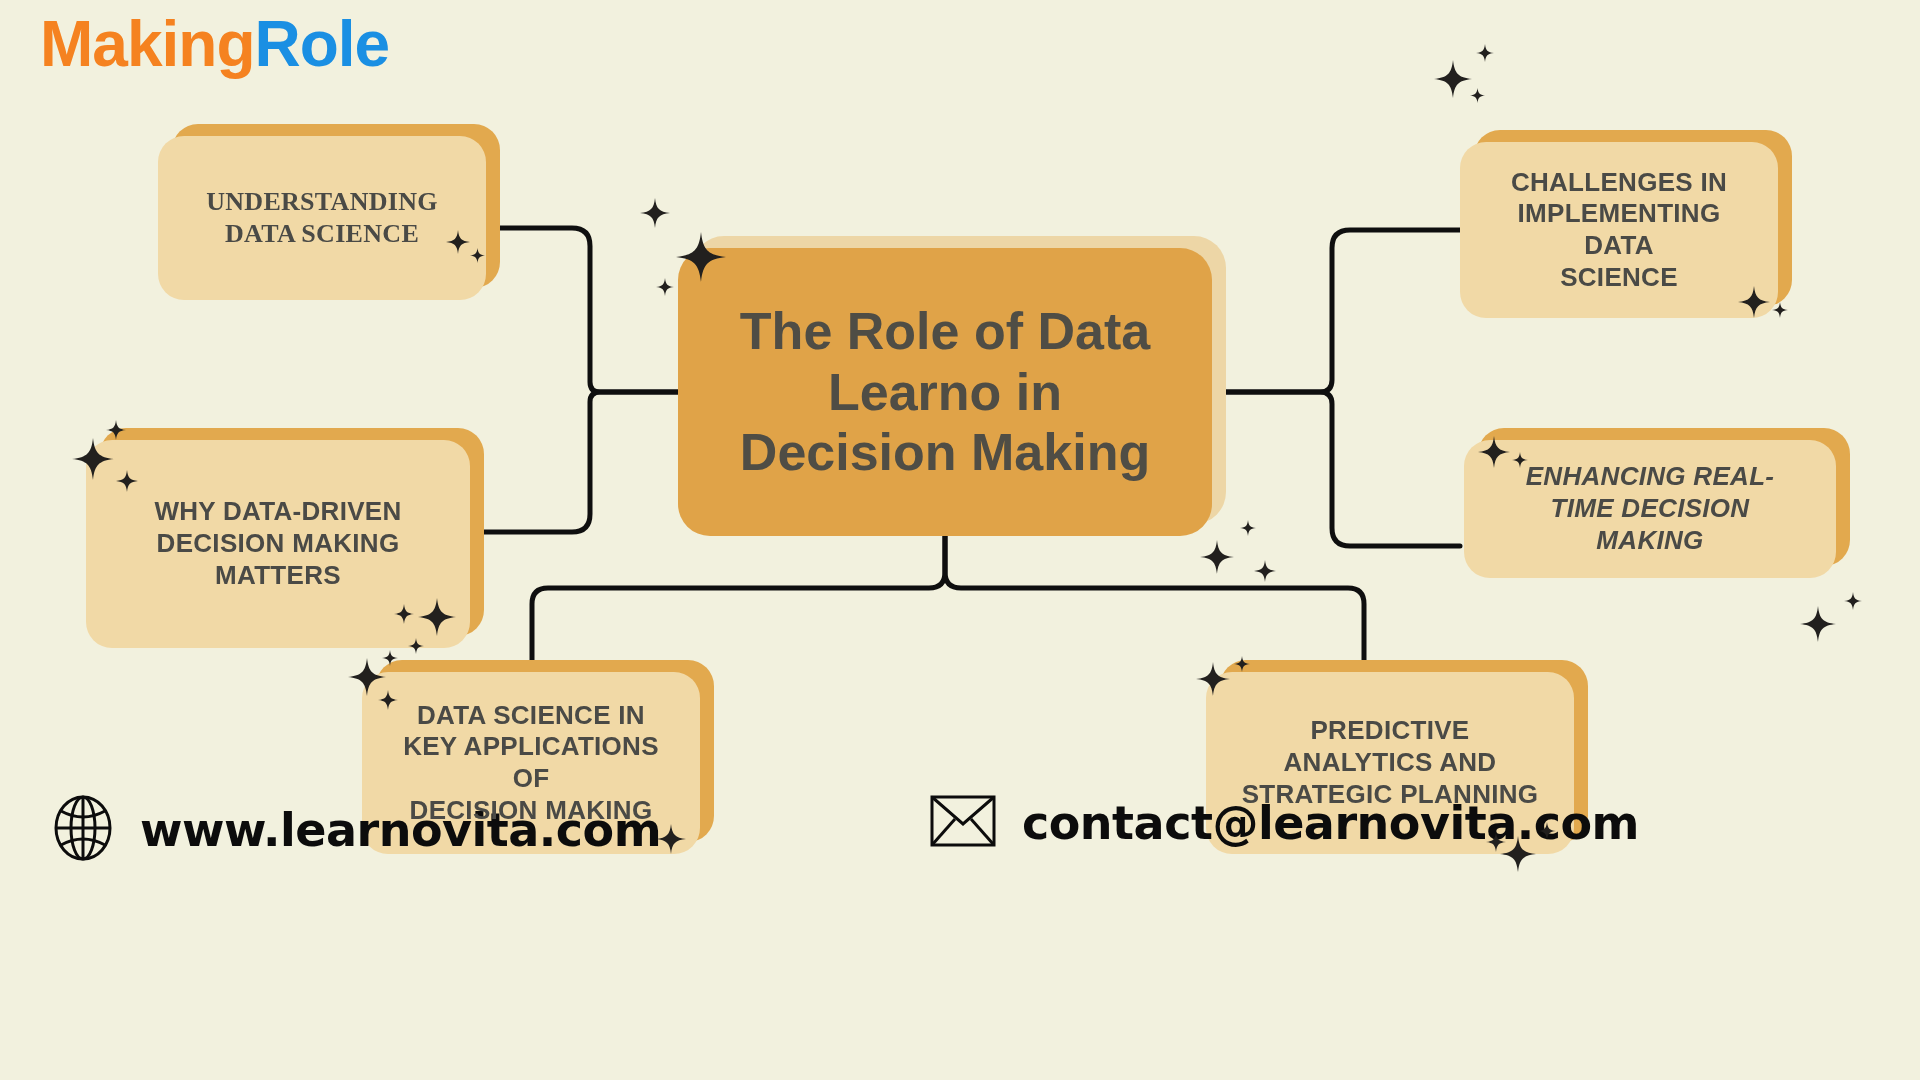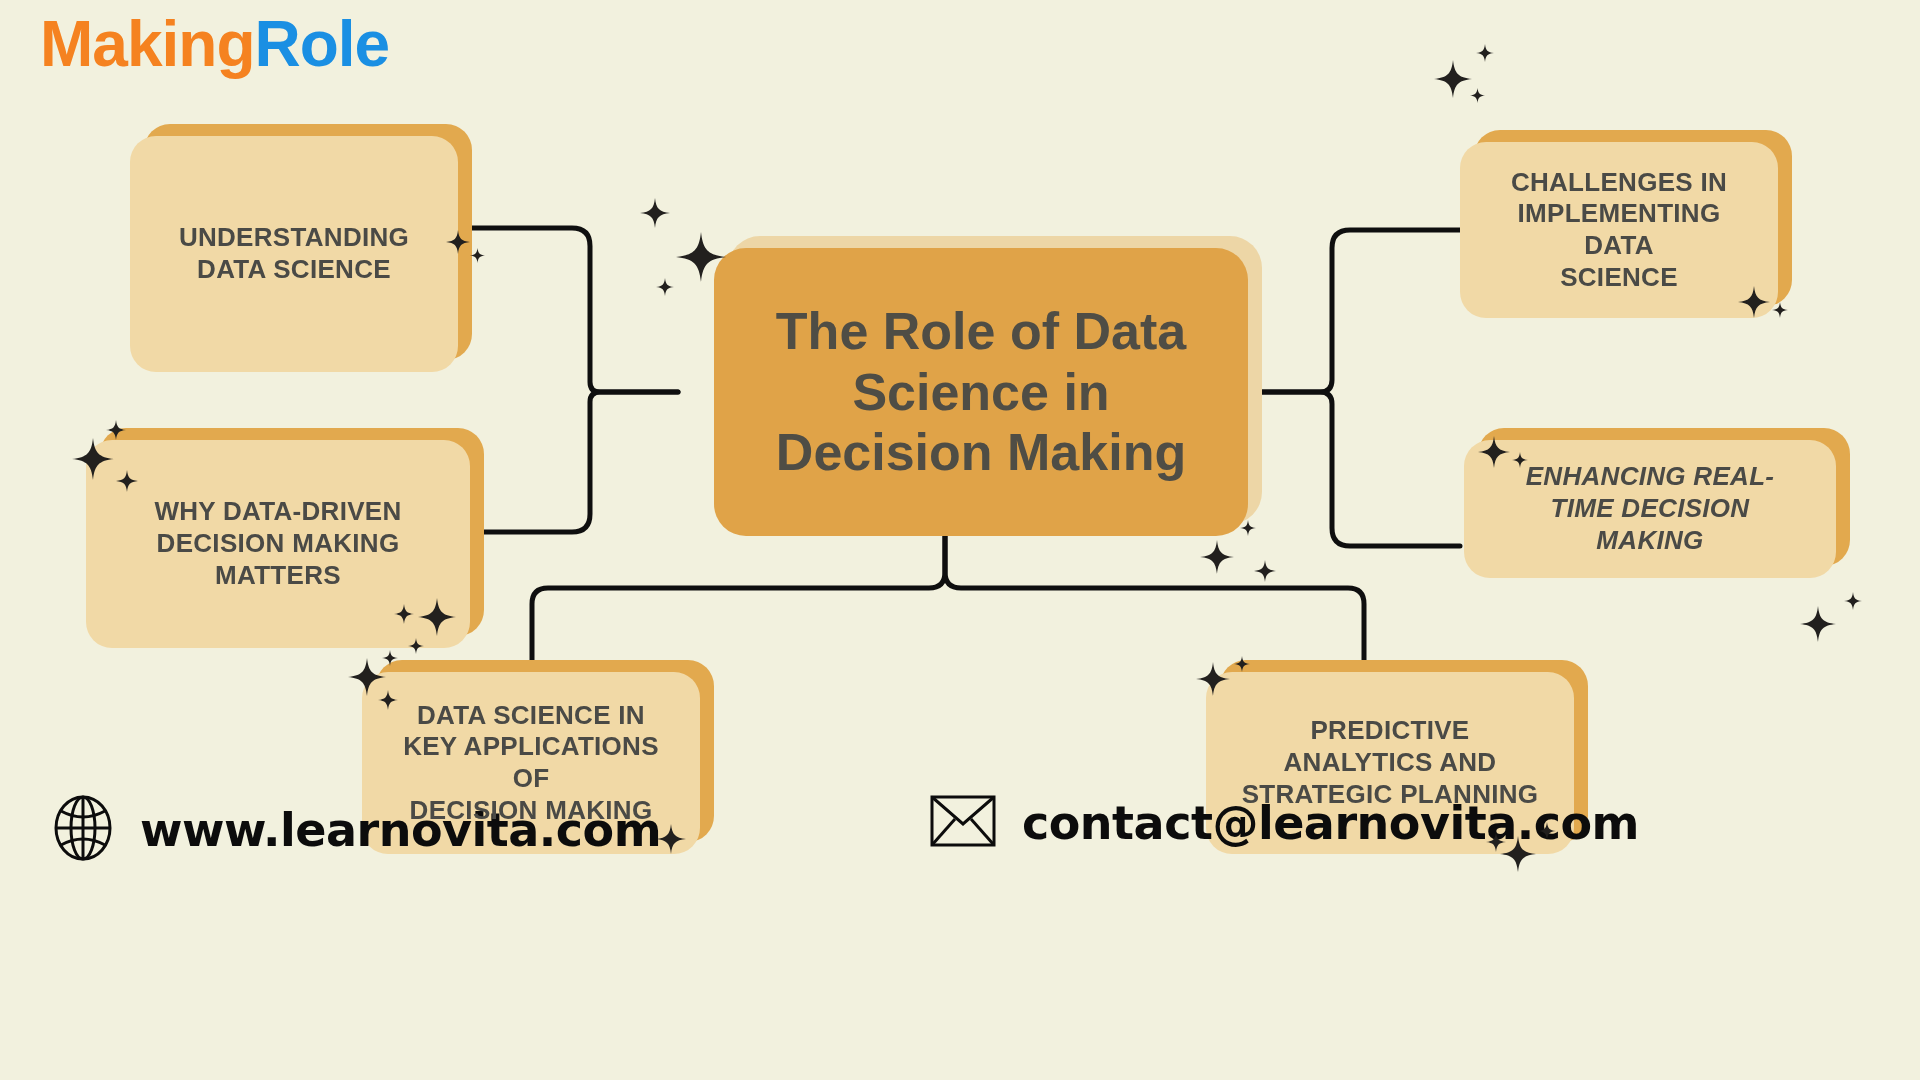"UNDERSTANDING" div.node { font-family: none -> Liberation Serif, serif; height: 236px -> 164px; left: 130px -> 158px }
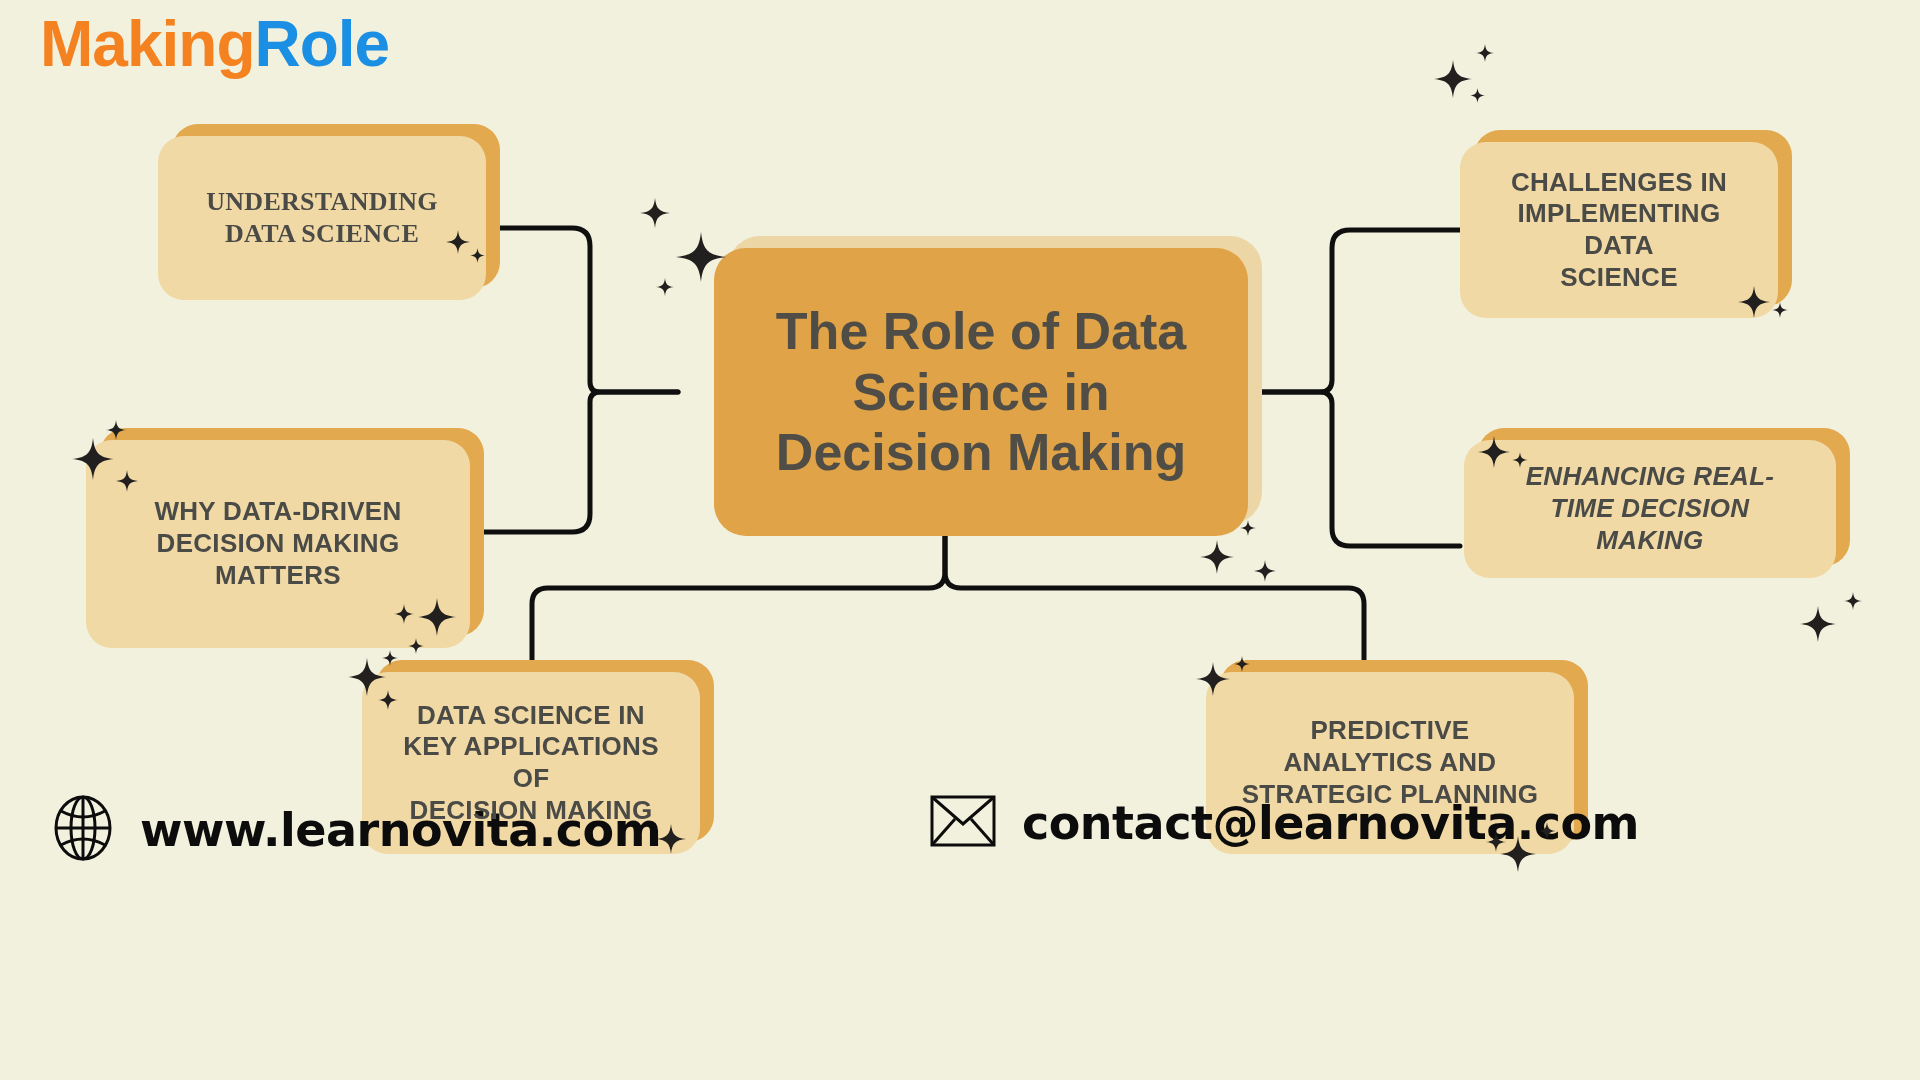"The Role of Data" div.node { margin-left: 36px -> none }
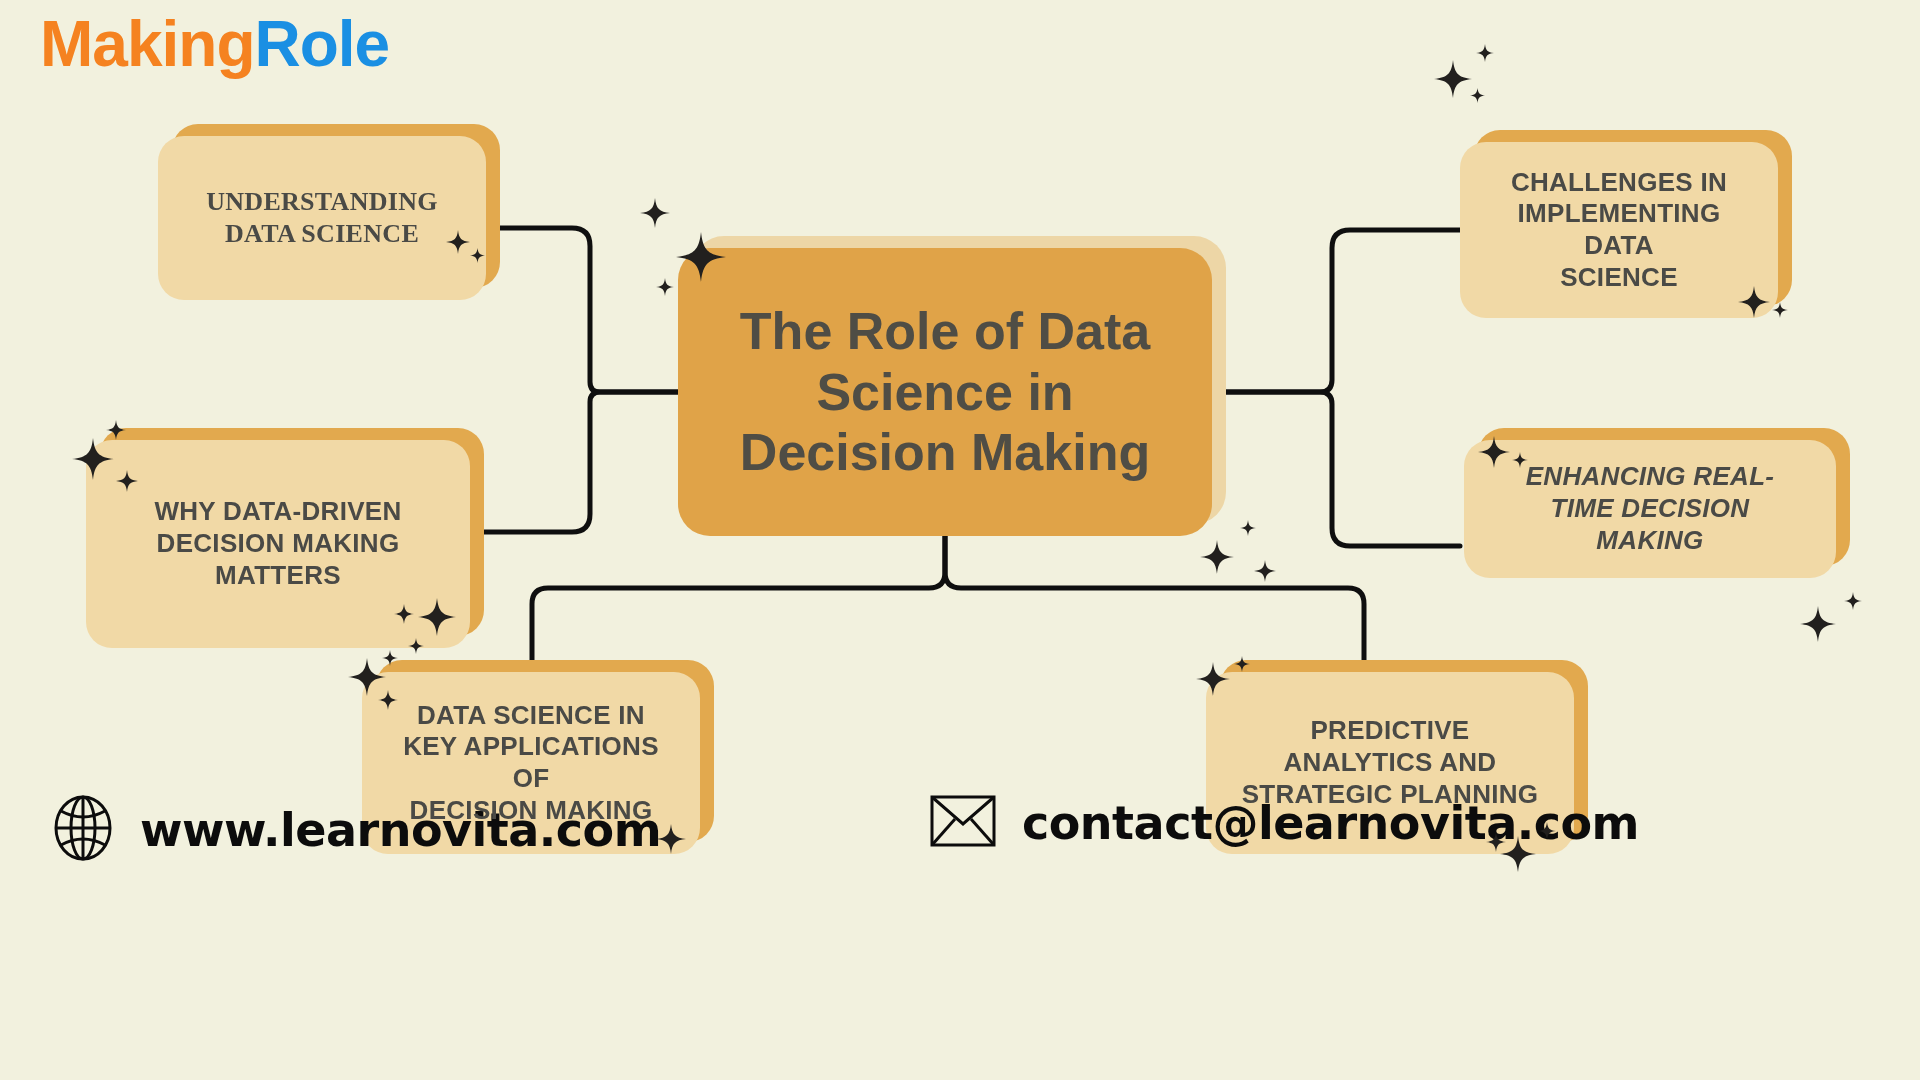"Science in" div { text: Science -> Learno }
